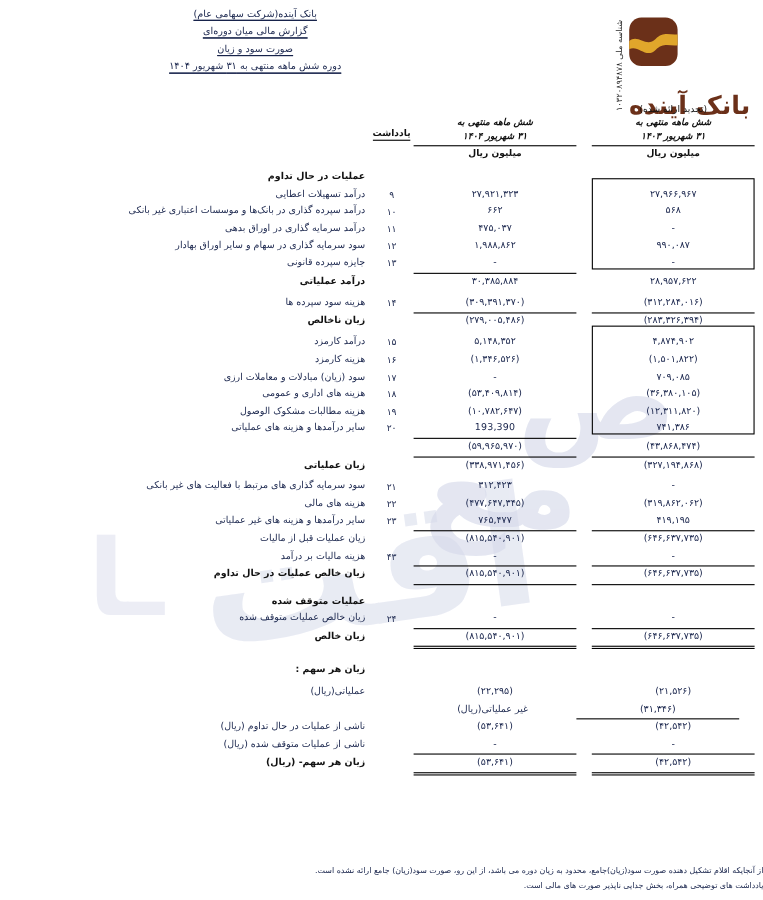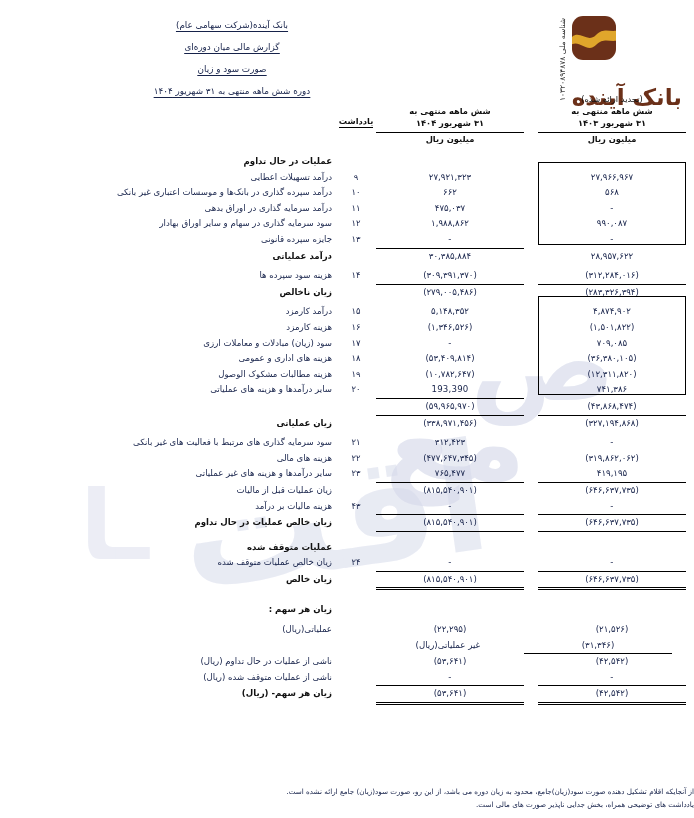"بانک آینده(شرکت سهامی عام)" .doc-titles div { margin: 12px auto 6px auto -> 0 auto 6px auto }
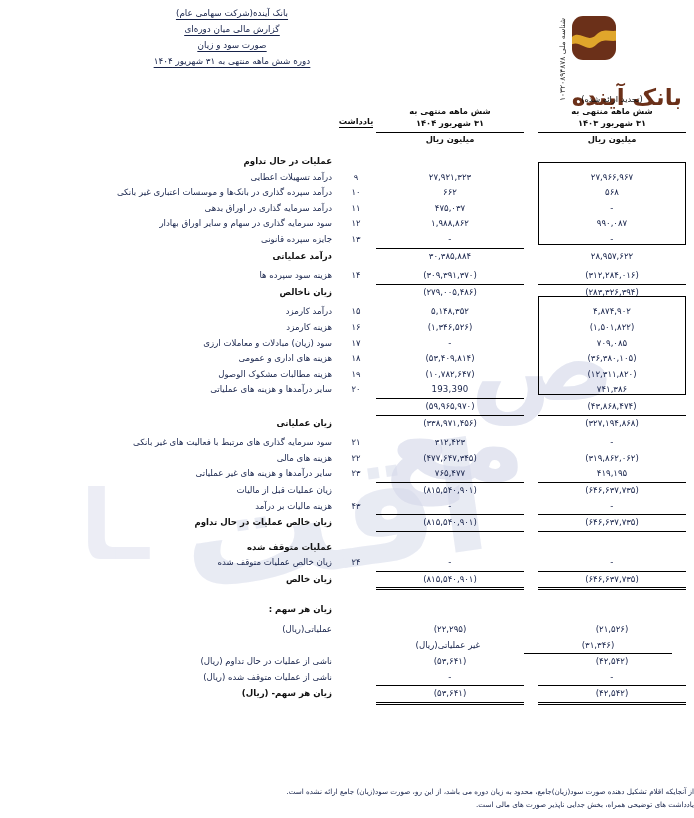"شش ماهه منتهی به" .ch-sub { font-style: none -> italic }
